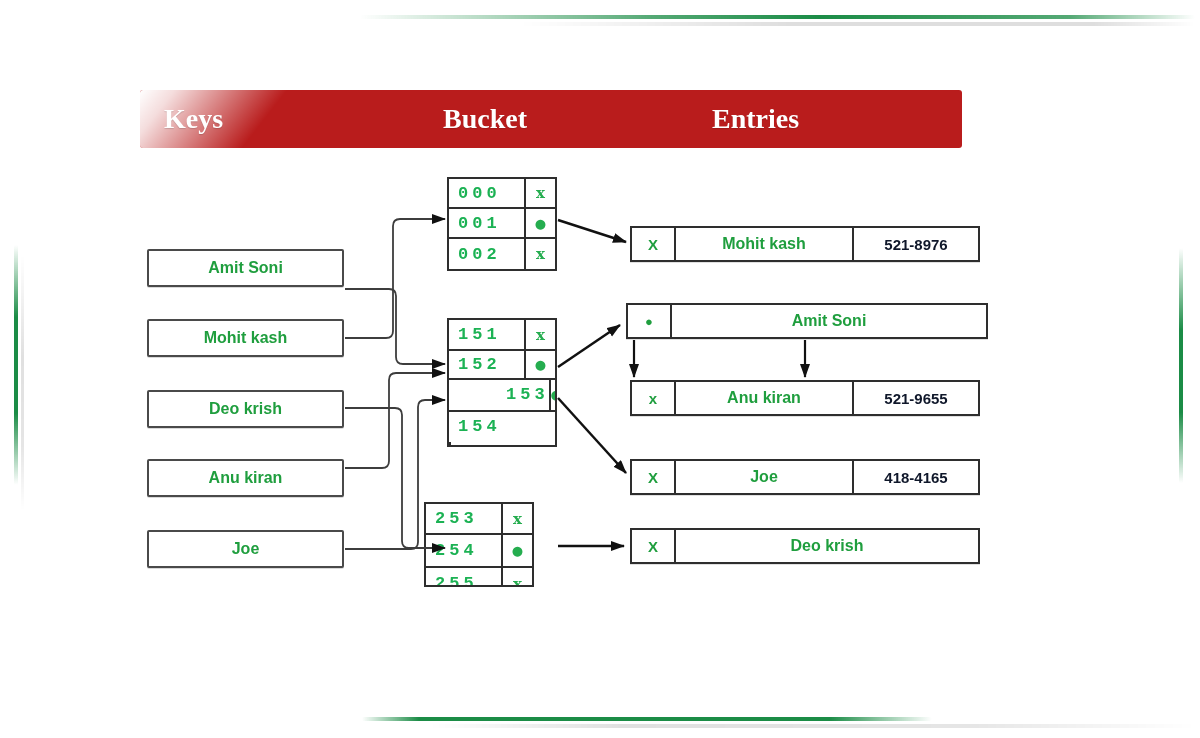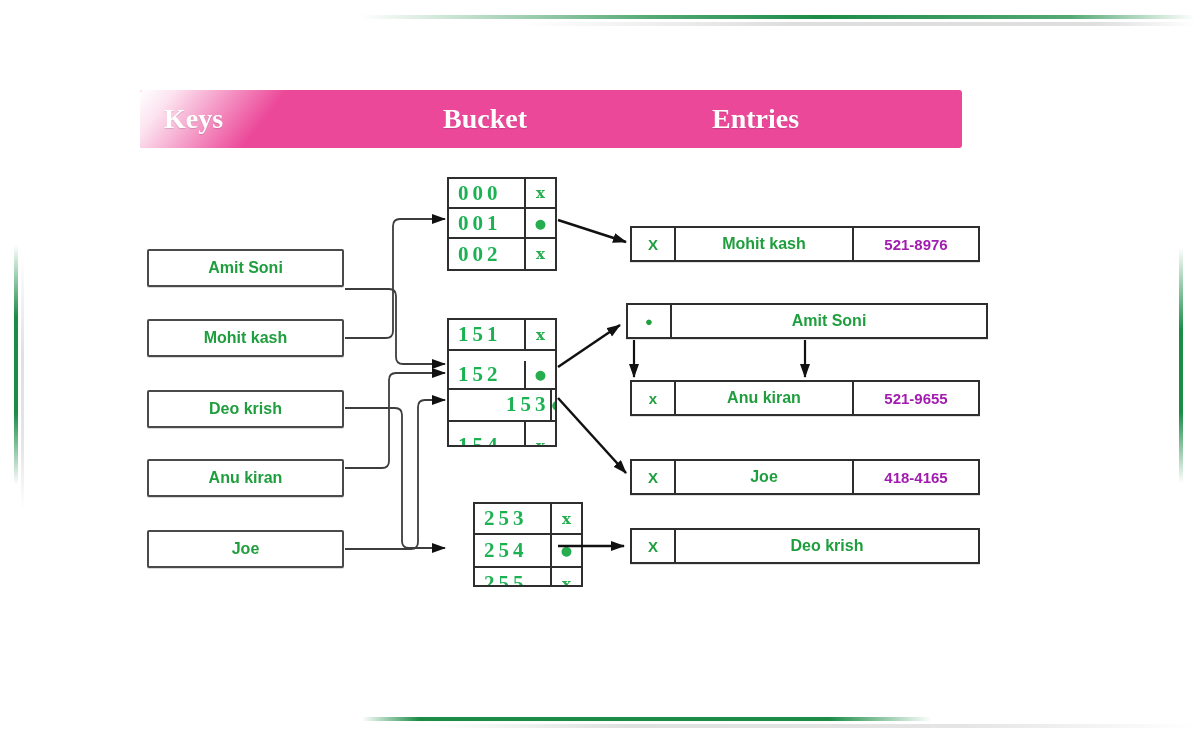"Keys" #header-bar { background: #ec4899 -> #b91c1c }
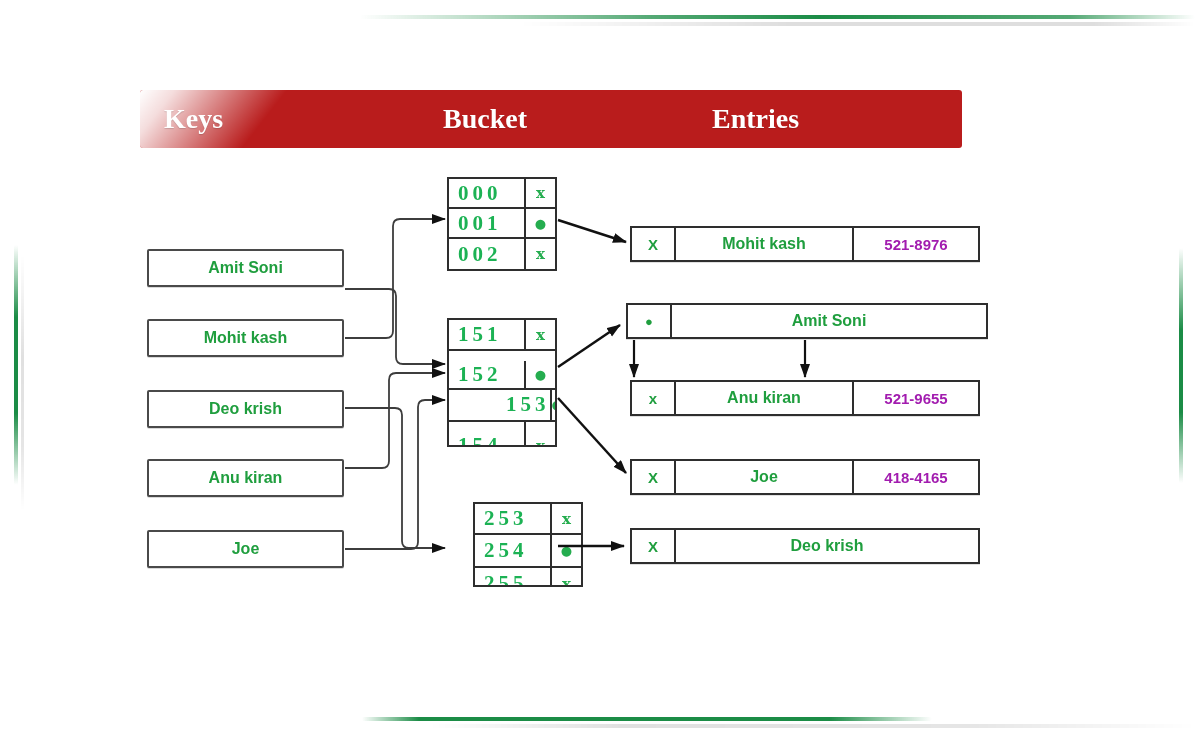"000" .slot { font-family: Liberation Serif, serif -> Liberation Mono, monospace; font-size: 21px -> 17px }
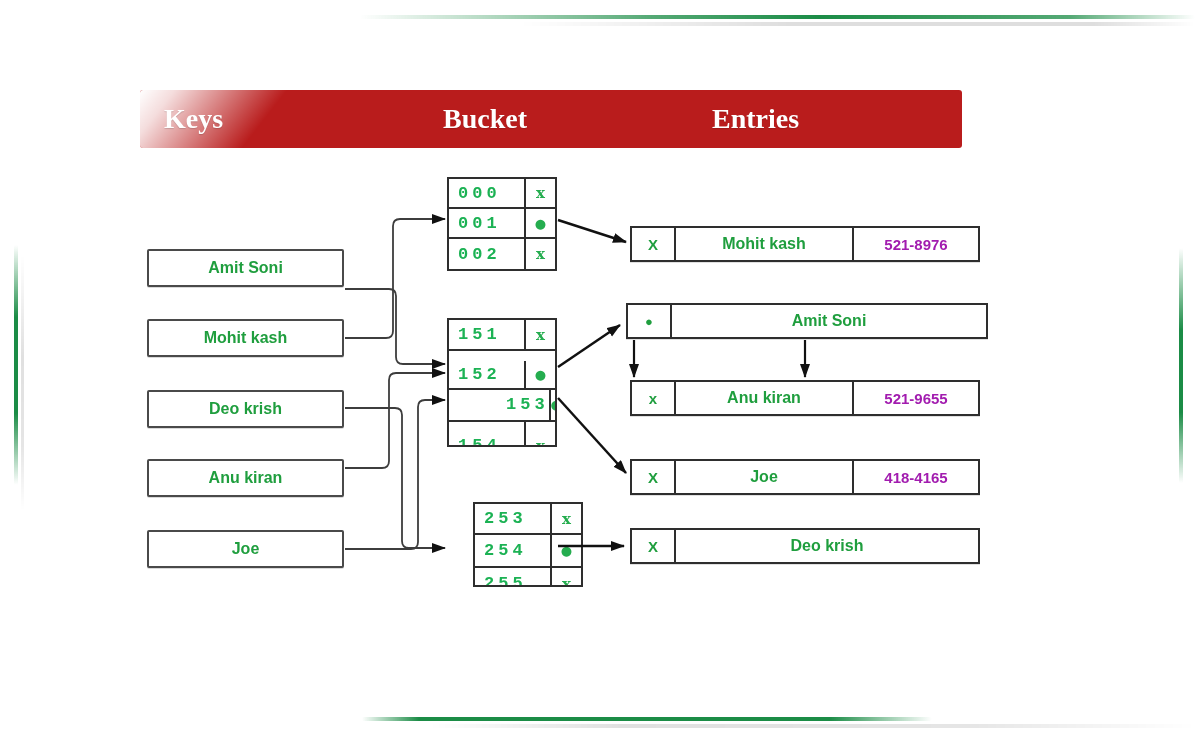"521-8976" .ephone { color: #a21caf -> #0f172a }
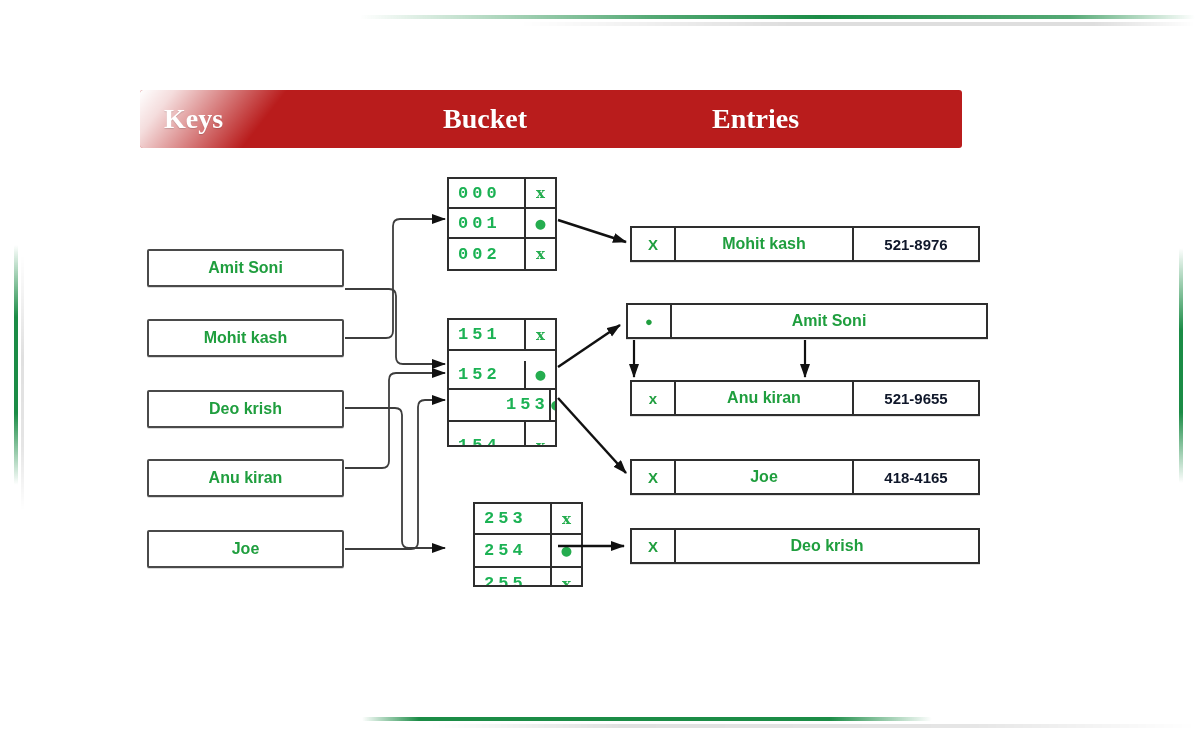"152" div.bucket-row { margin-top: 10px -> none }
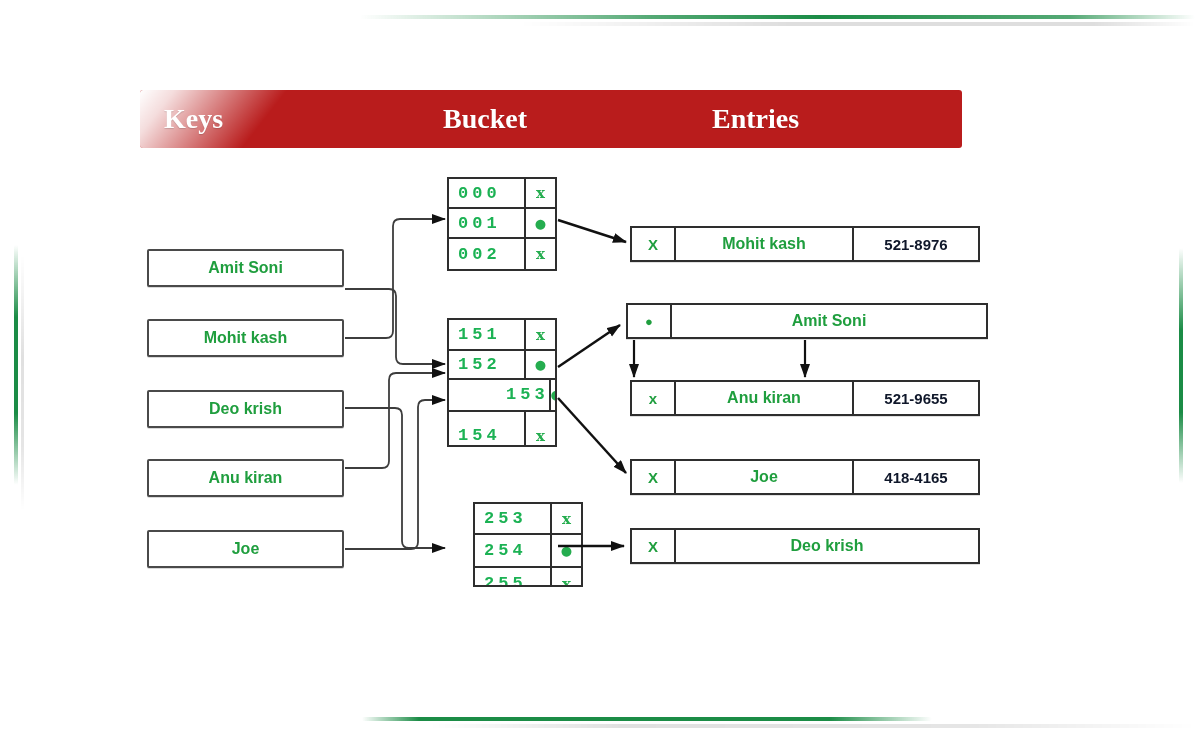"154" div.bucket-row { flex-direction: none -> column }
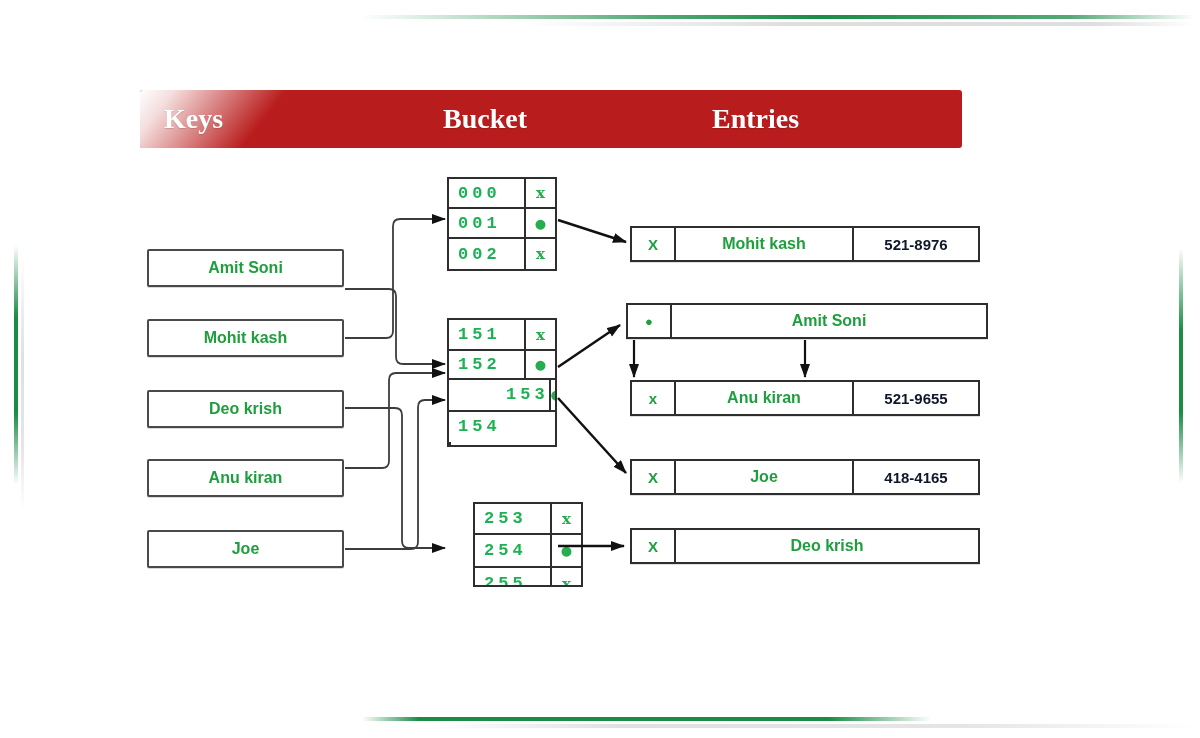"253" div.bucket { left: 473px -> 424px }
